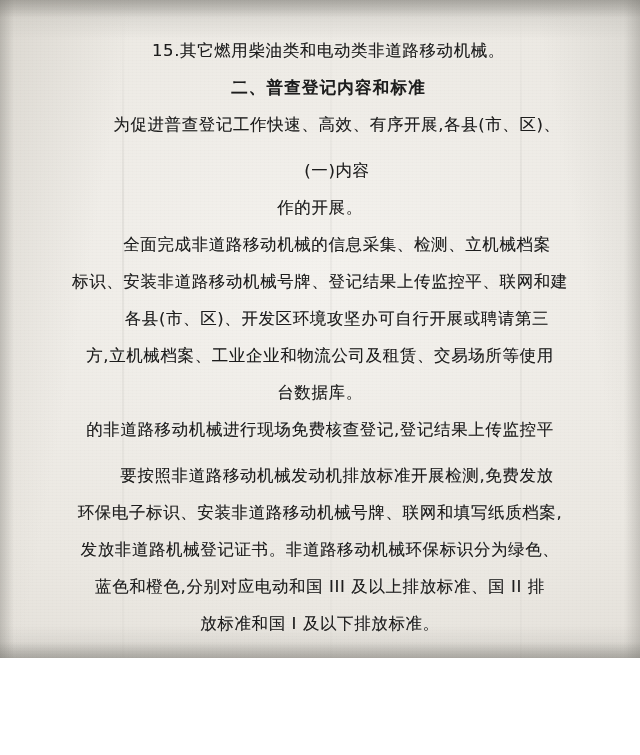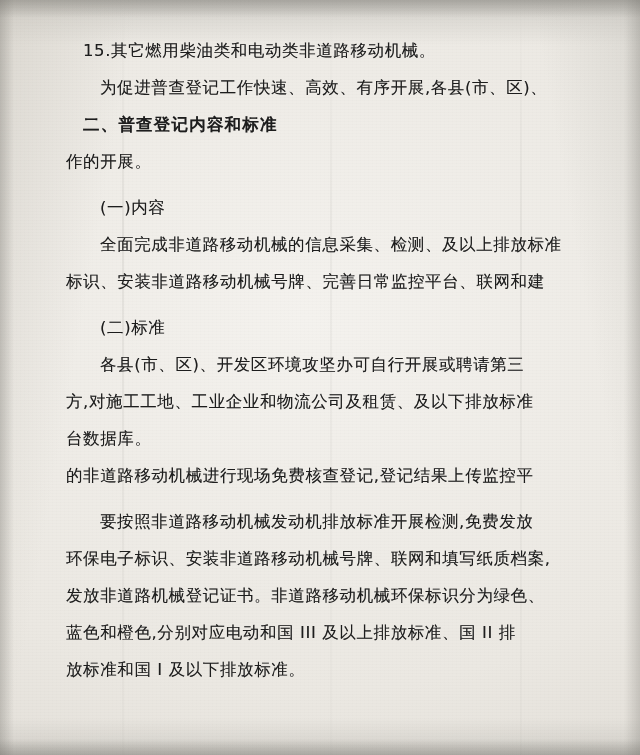"15.其它燃用柴油类和电动类非道路移动机械。" #page { height: 755px -> 658px; text-align: none -> center }
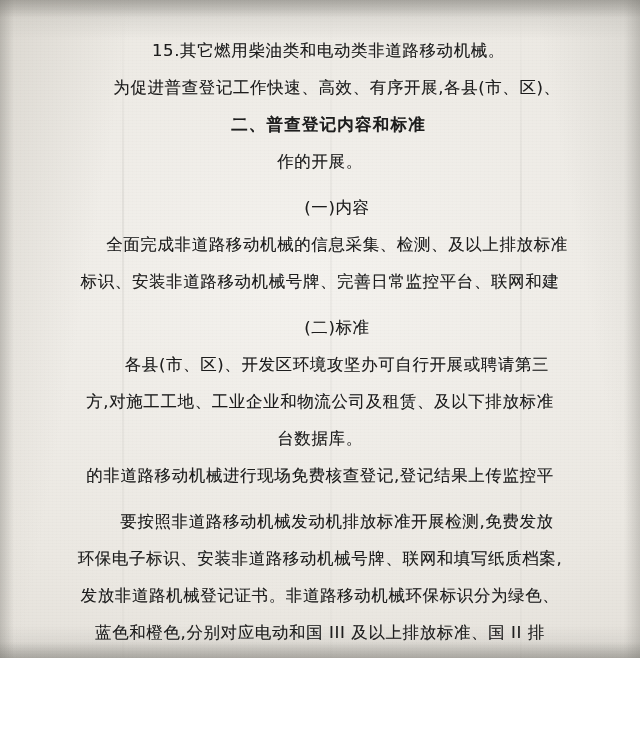"为促进普查登记工作快速、高效、有序开展,各县(市、区)、" div.line { order: before "二、普查登记内容和标准" -> after "二、普查登记内容和标准" }
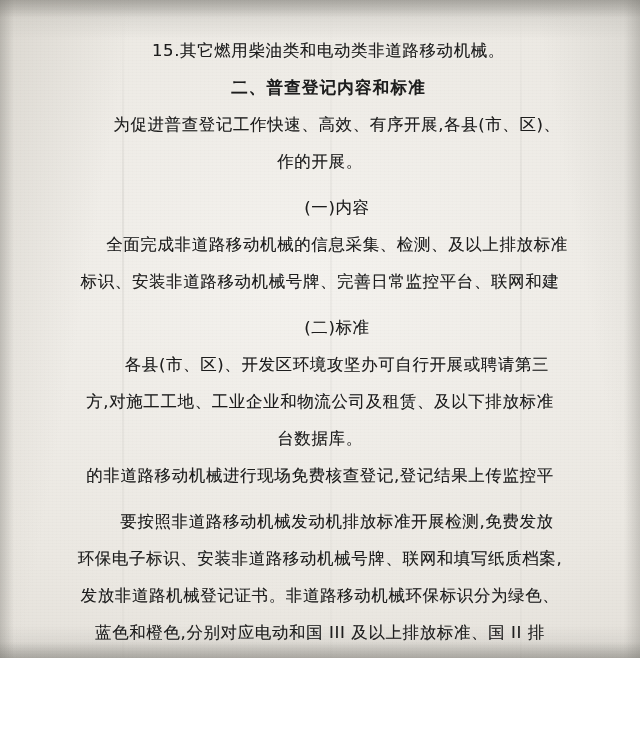"作的开展。" div.line { order: before "(一)内容" -> after "(一)内容" }
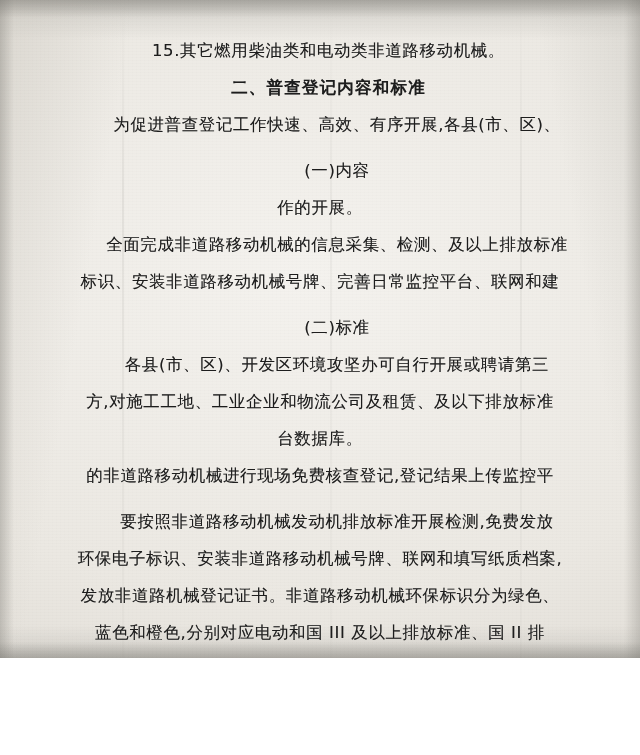"全面完成非道路移动机械的信息采集、检测、及以上排放标准" div.line { text: 及以上排放标准 -> 立机械档案 }
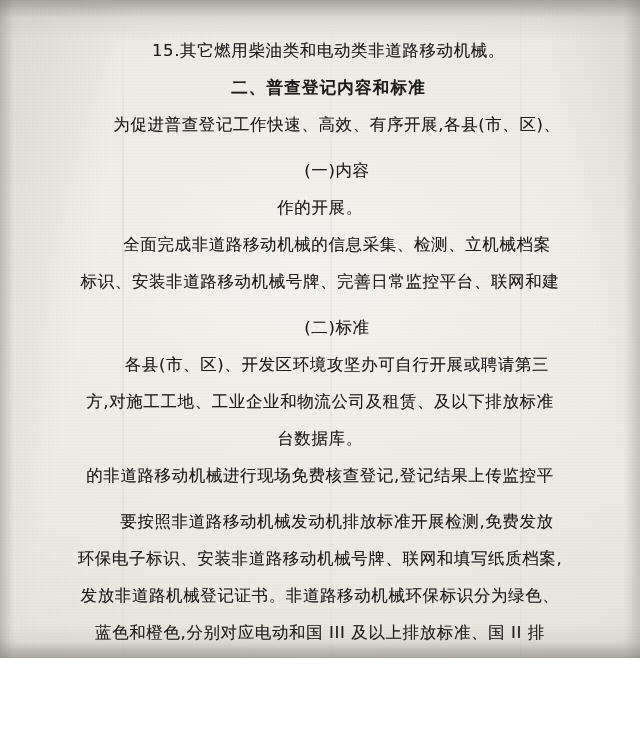"标识、安装非道路移动机械号牌、完善日常监控平台、联网和建" div.line { text: 完善日常监控平台 -> 登记结果上传监控平 }
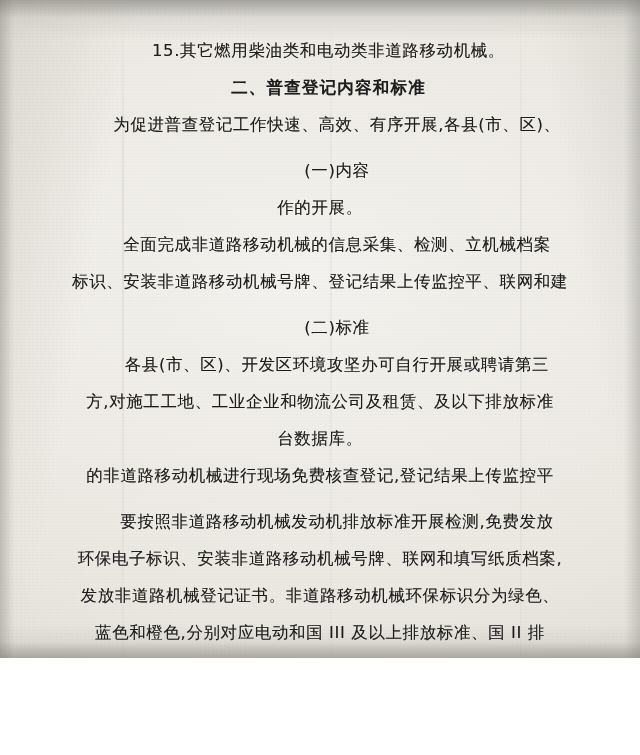"(二)标准" div.line { html: <div>(二)标准</div> -> none }
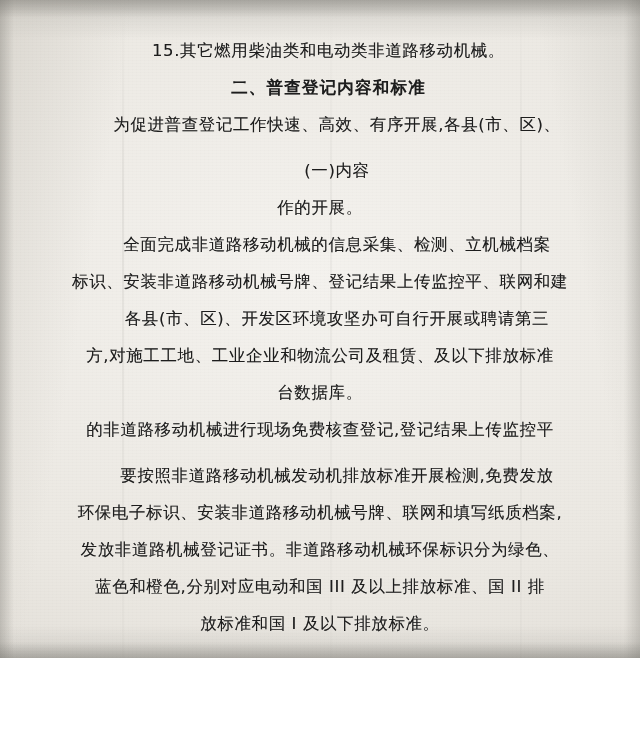"方,对施工工地、工业企业和物流公司及租赁、及以下排放标准" div.line { text: ,对施工工地、工业企业和物流公司及租赁、及以下排放标准 -> ,立机械档案、工业企业和物流公司及租赁、交易场所等使用 }
